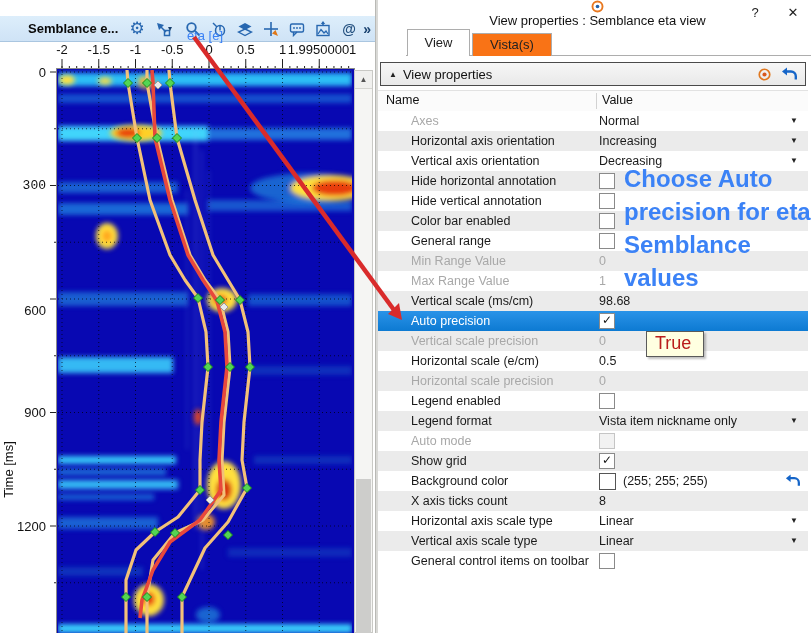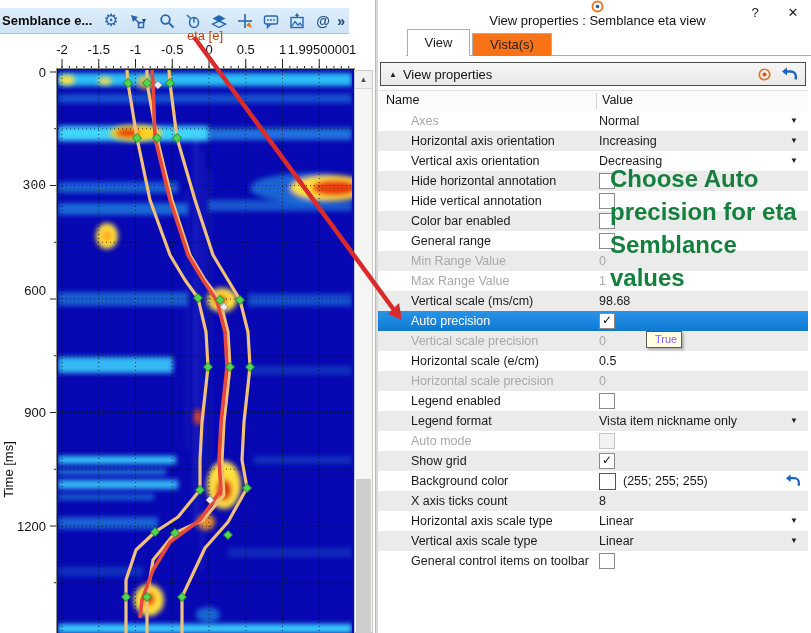"Semblance e..." #plot-toolbar { padding-left: none -> 26px; top: 8px -> 16px }
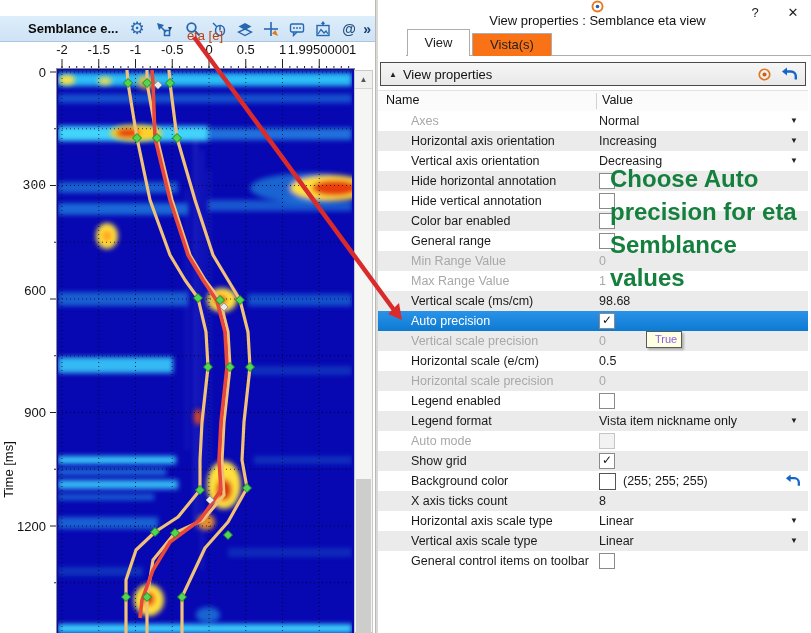"eta [e]" #x-axis-title { color: #c2410c -> #3b82f6 }
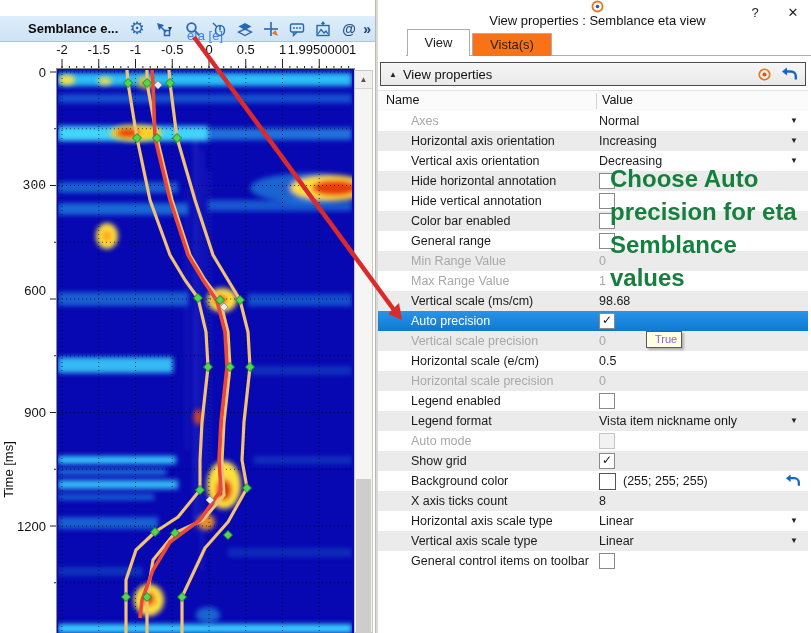"Choose Auto" div { color: #15803d -> #3b82f6; margin-left: none -> 14px }
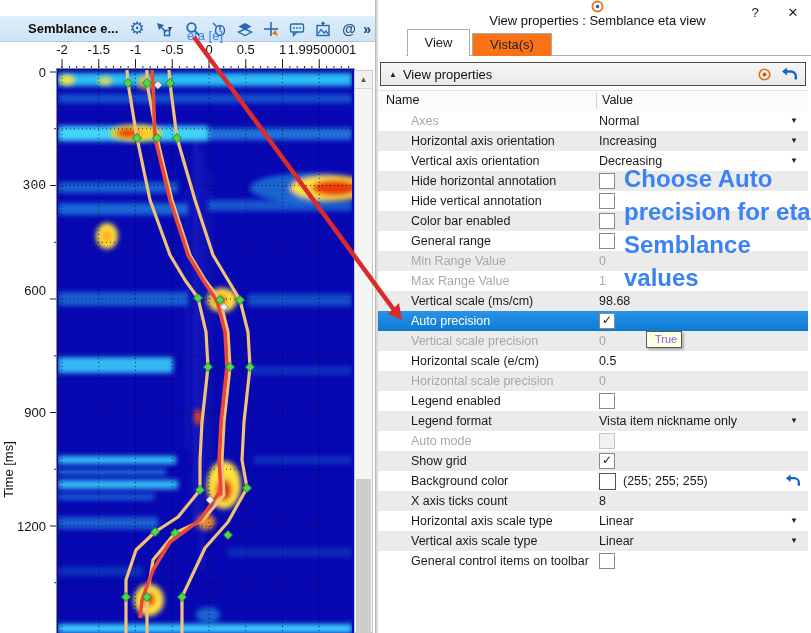"600" span.ytick { top: 283px -> 303px }
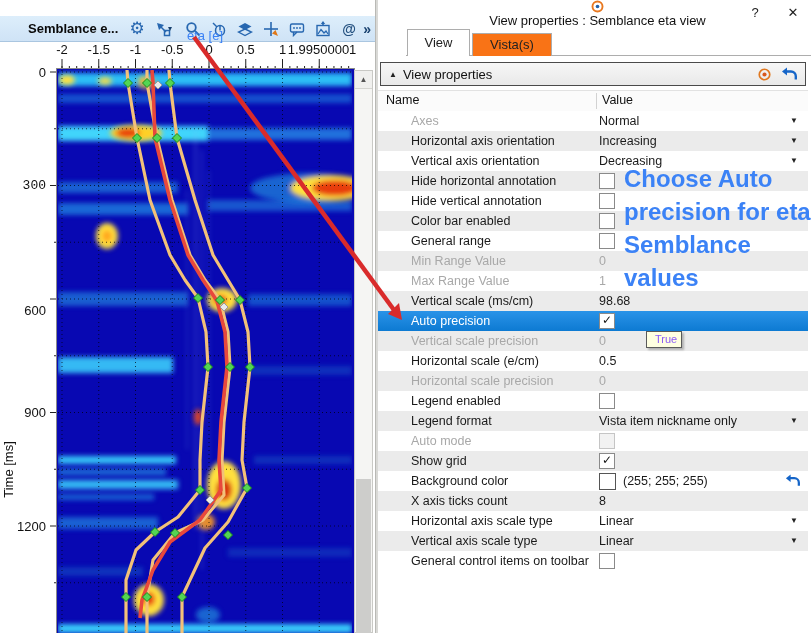"True" #tooltip { color: #8b5cf6 -> #b91c1c; font-size: 11px -> 18px; padding: 1px 4px 2px 8px -> 1px 12px 2px 8px }
